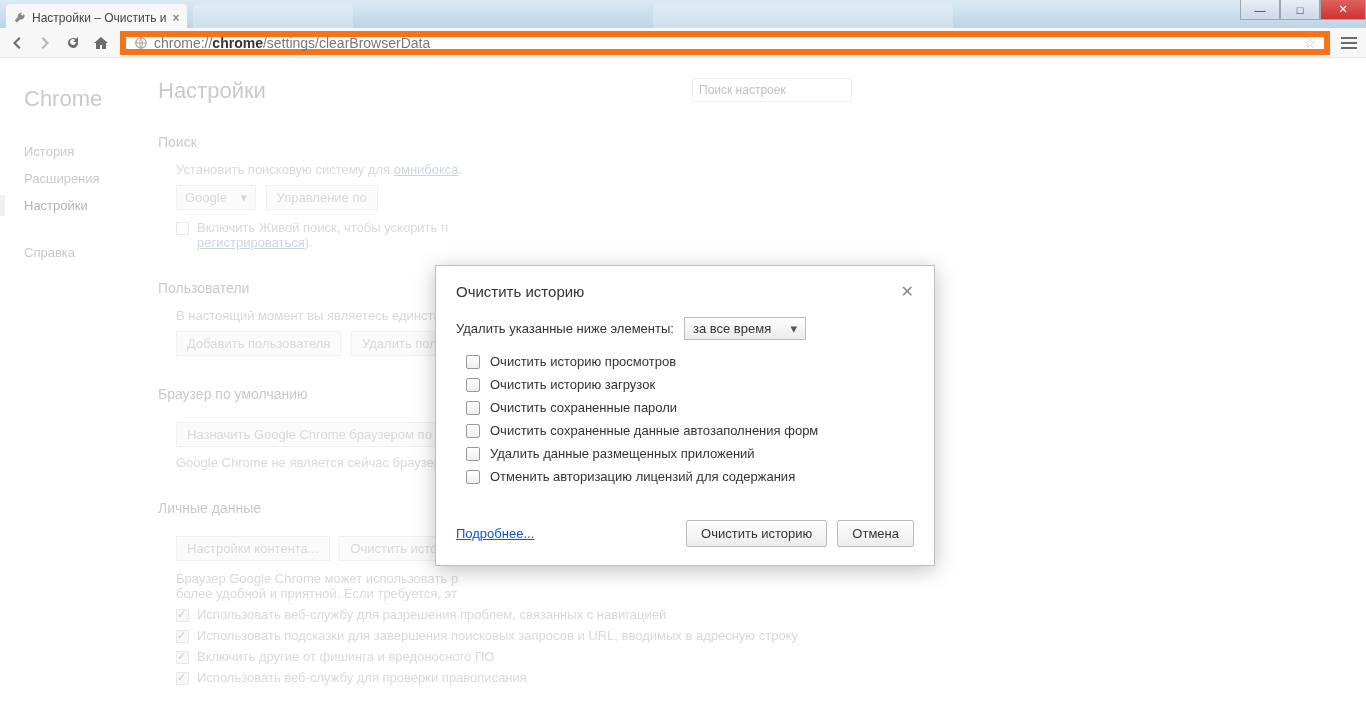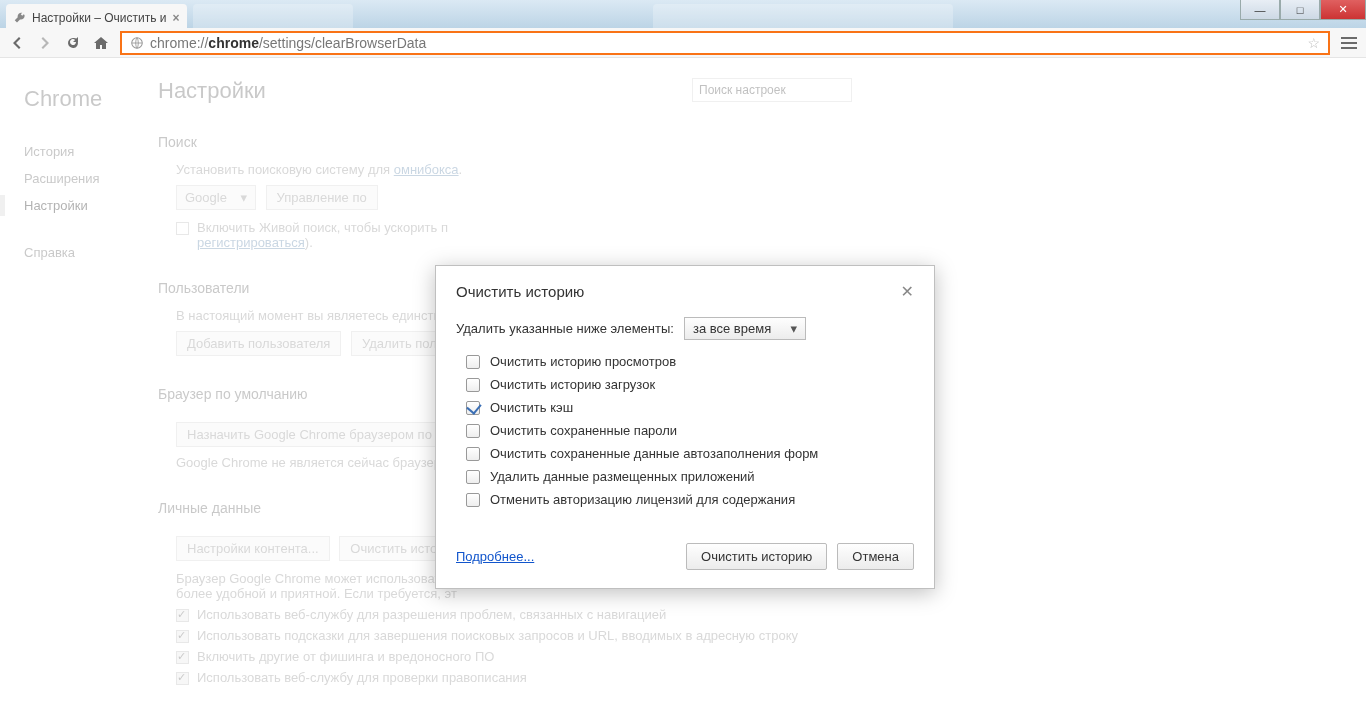"chrome://chrome/settings/clearBrowserDat" .omnibox { border: 2px solid #f97316 -> 6px solid #f97316 }
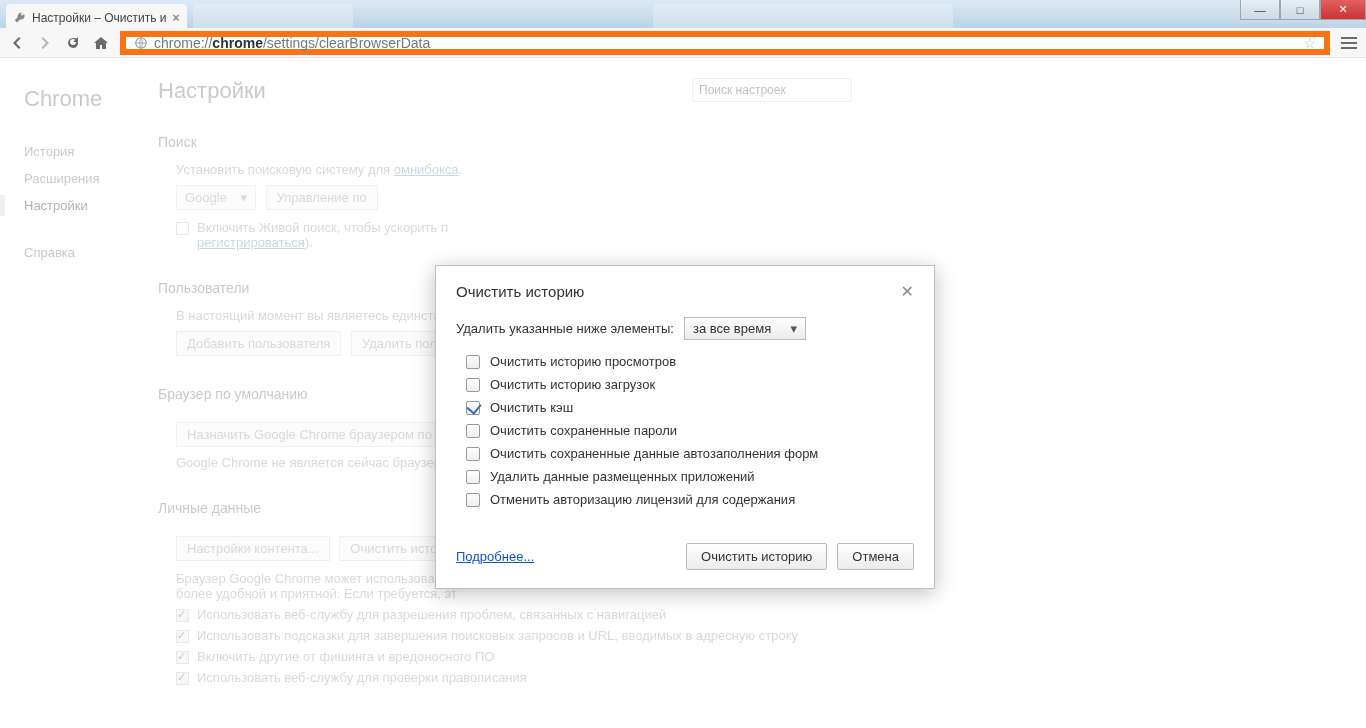"Очистить кэш" div.dlg-check { html: <div> <span></span> <span>Очистить кэш</span> </div> -> none }
